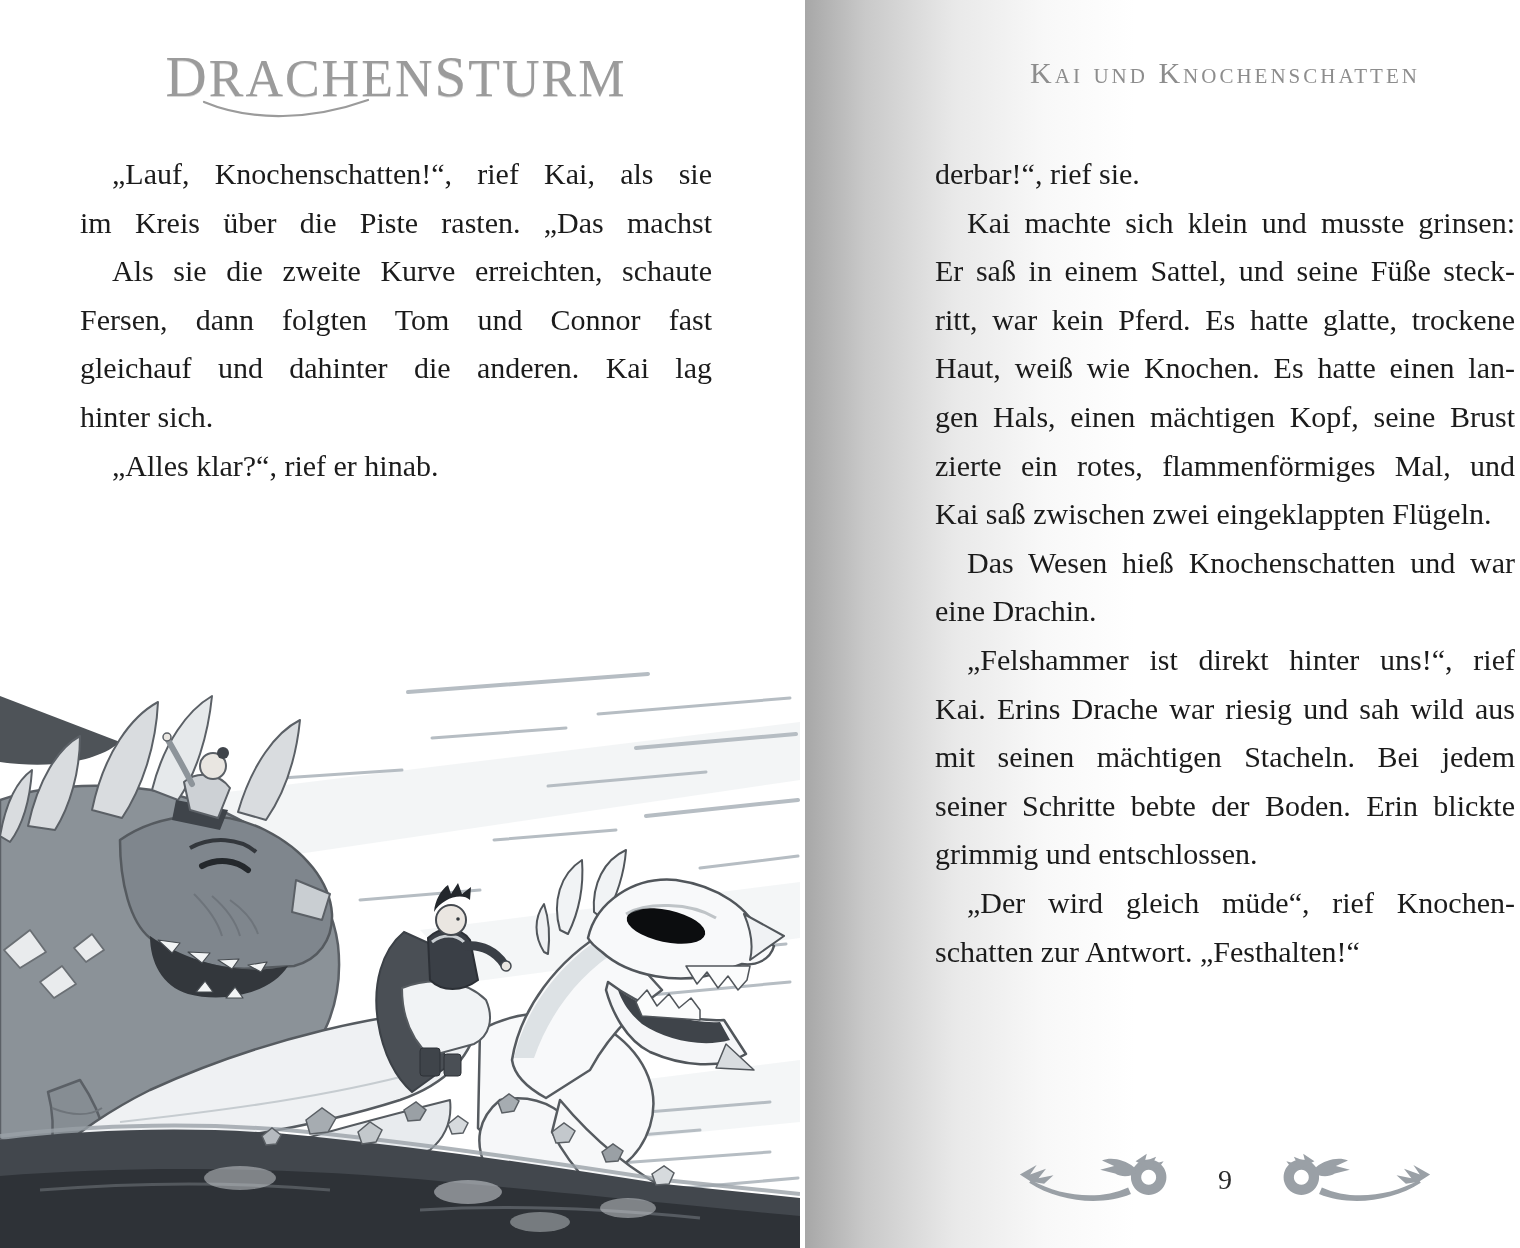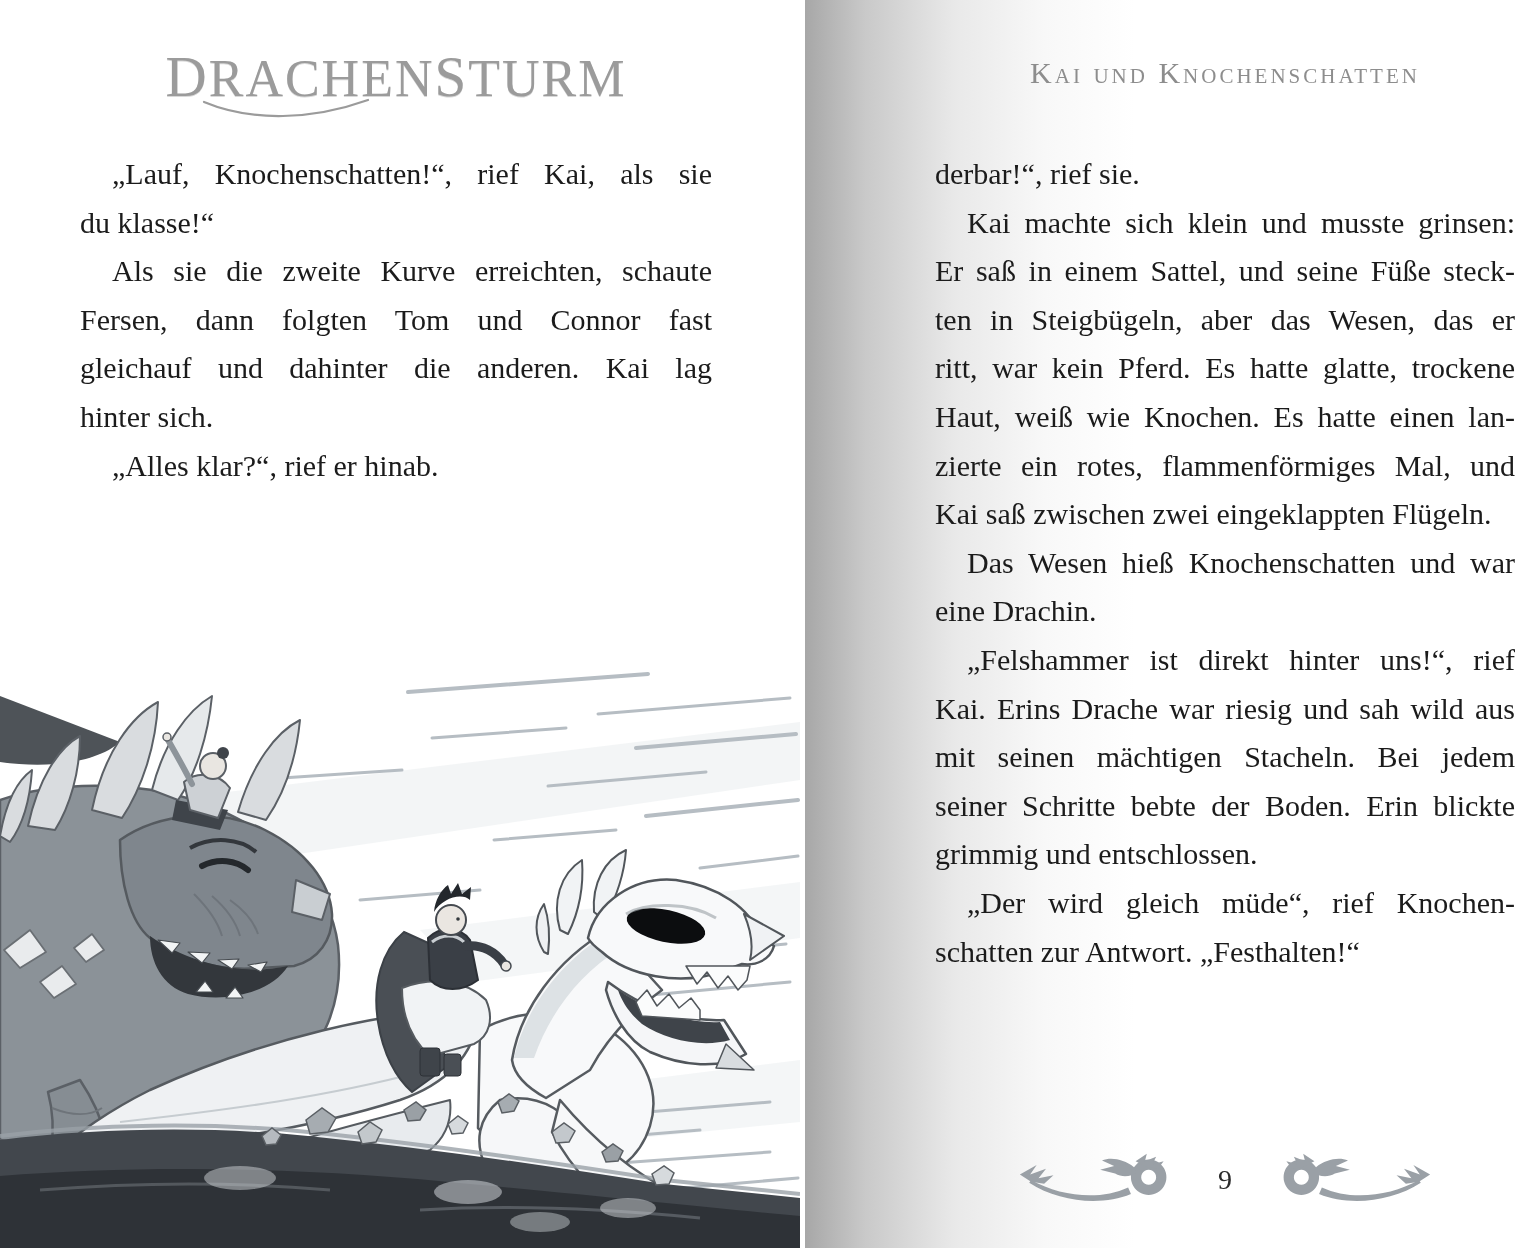"im Kreis über die Piste" div.ln { html: none -> <div>im Kreis über die Piste rasten. „Das machst</div> }
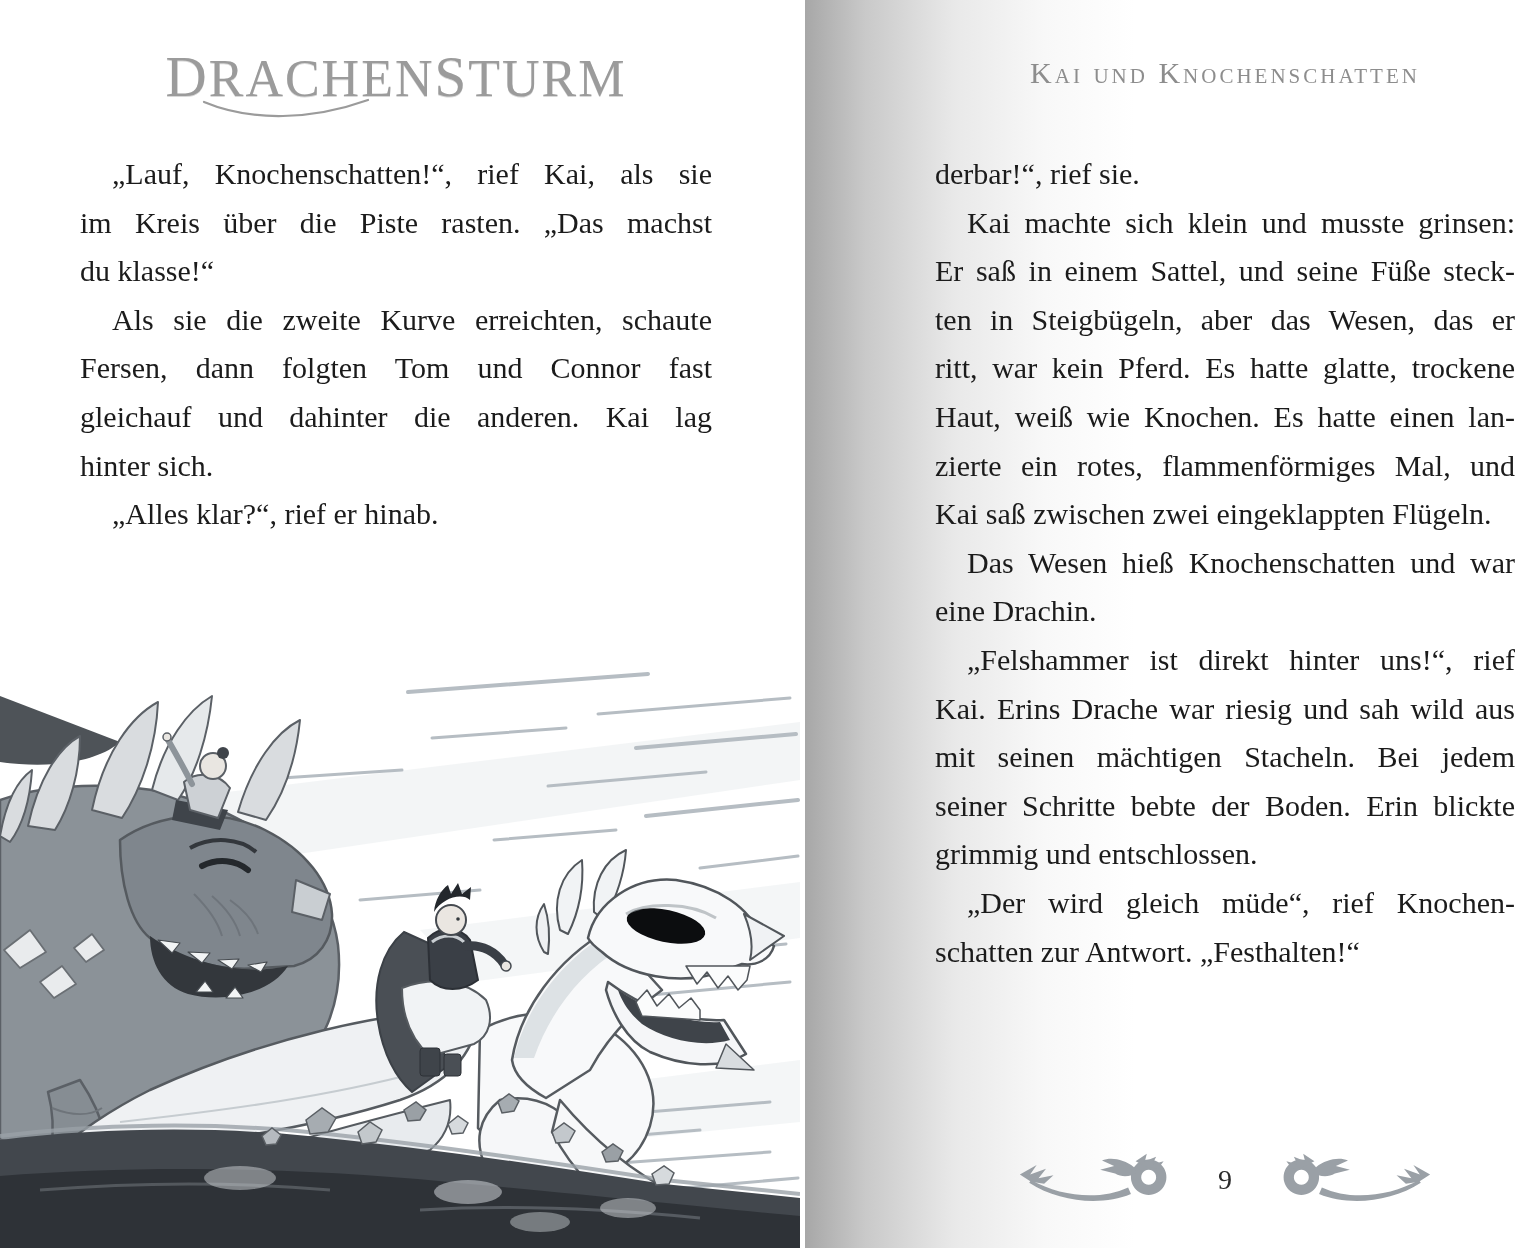"du klasse!“" div.ln { html: <div>du klasse!“</div> -> none }
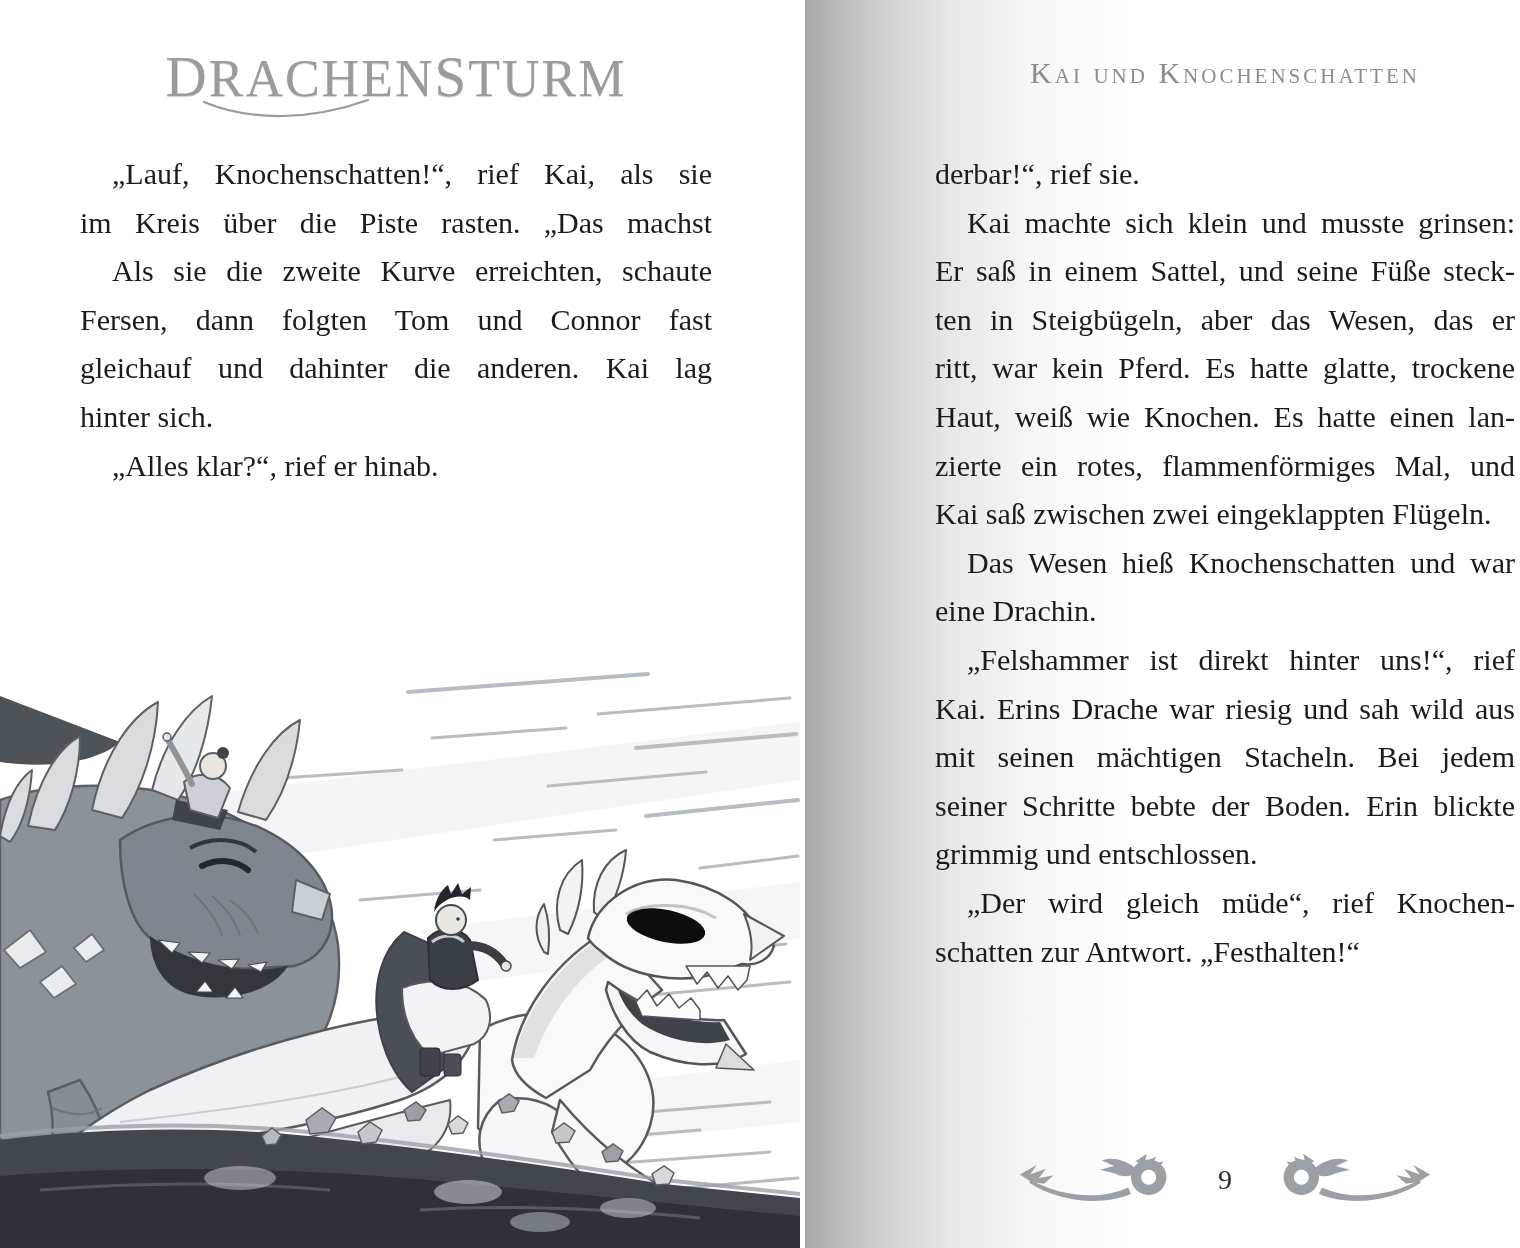"ten in Steigbügeln, aber das" div.ln { html: <div>ten in Steigbügeln, aber das Wesen, das er</div> -> none }
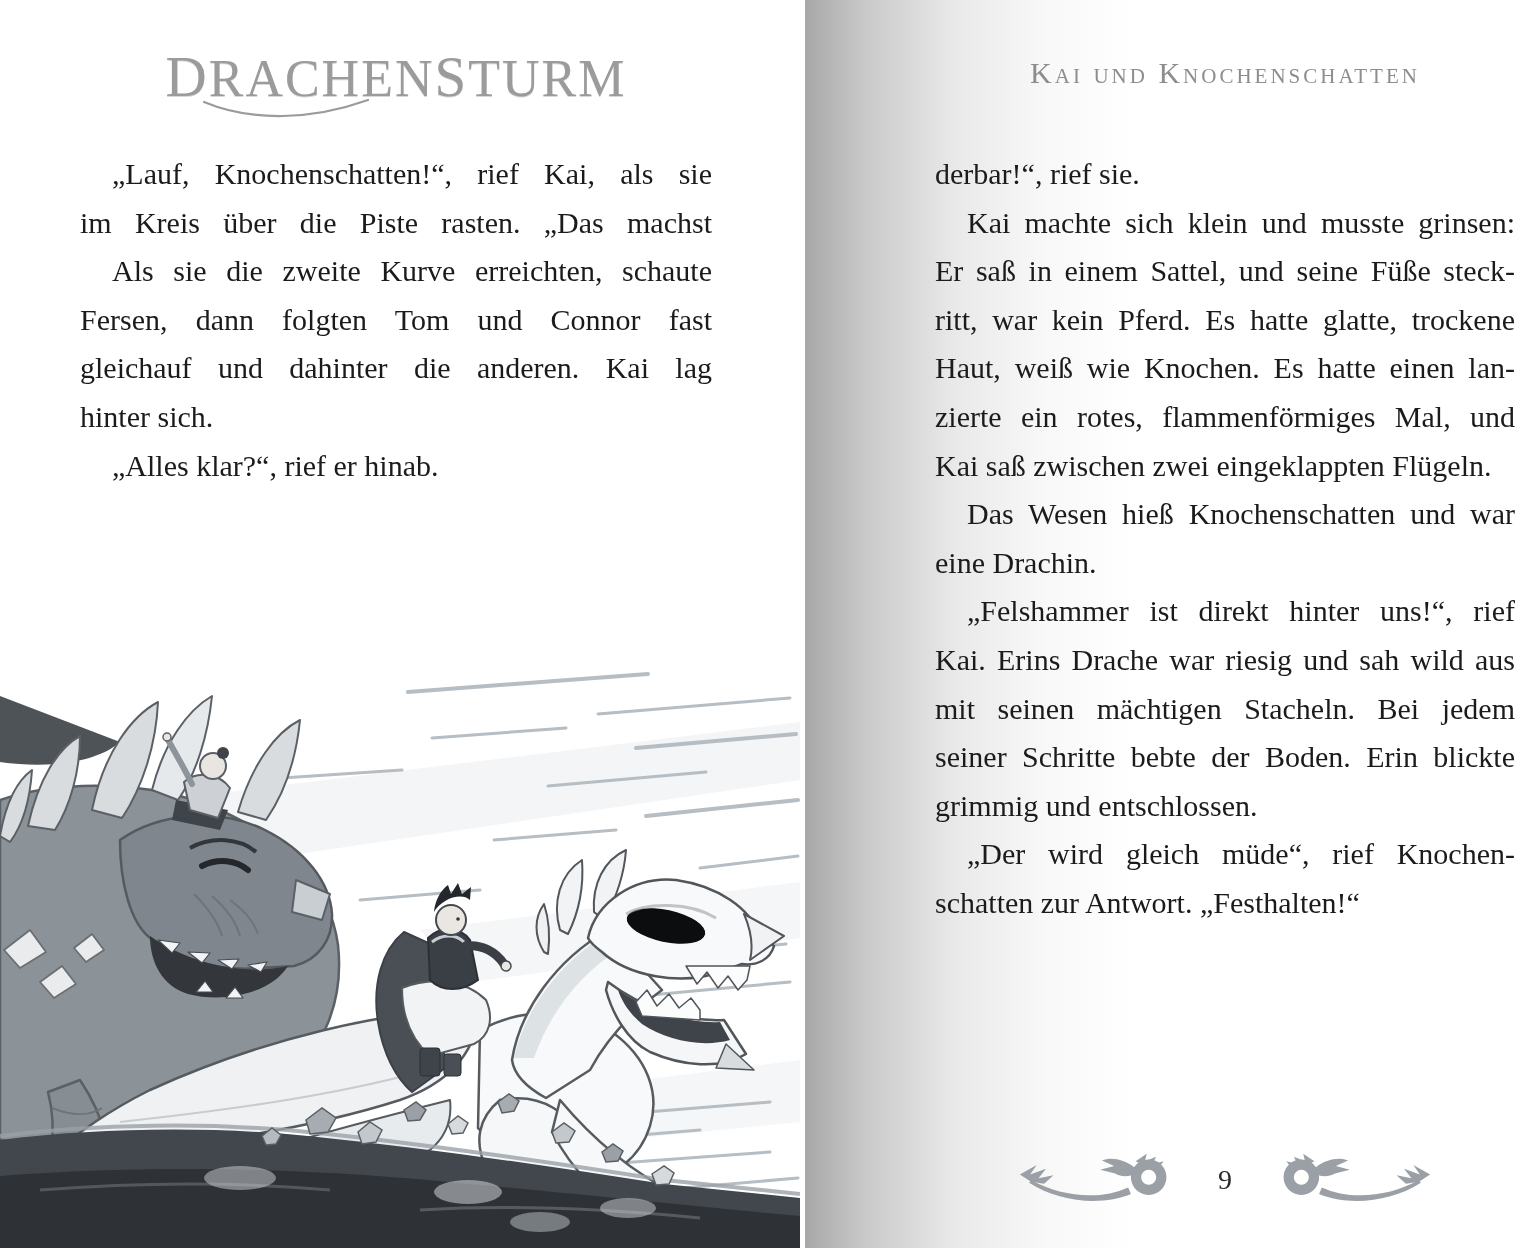"gen Hals, einen mächtigen Kopf," div.ln { html: none -> <div>gen Hals, einen mächtigen Kopf, seine Brust</div> }
